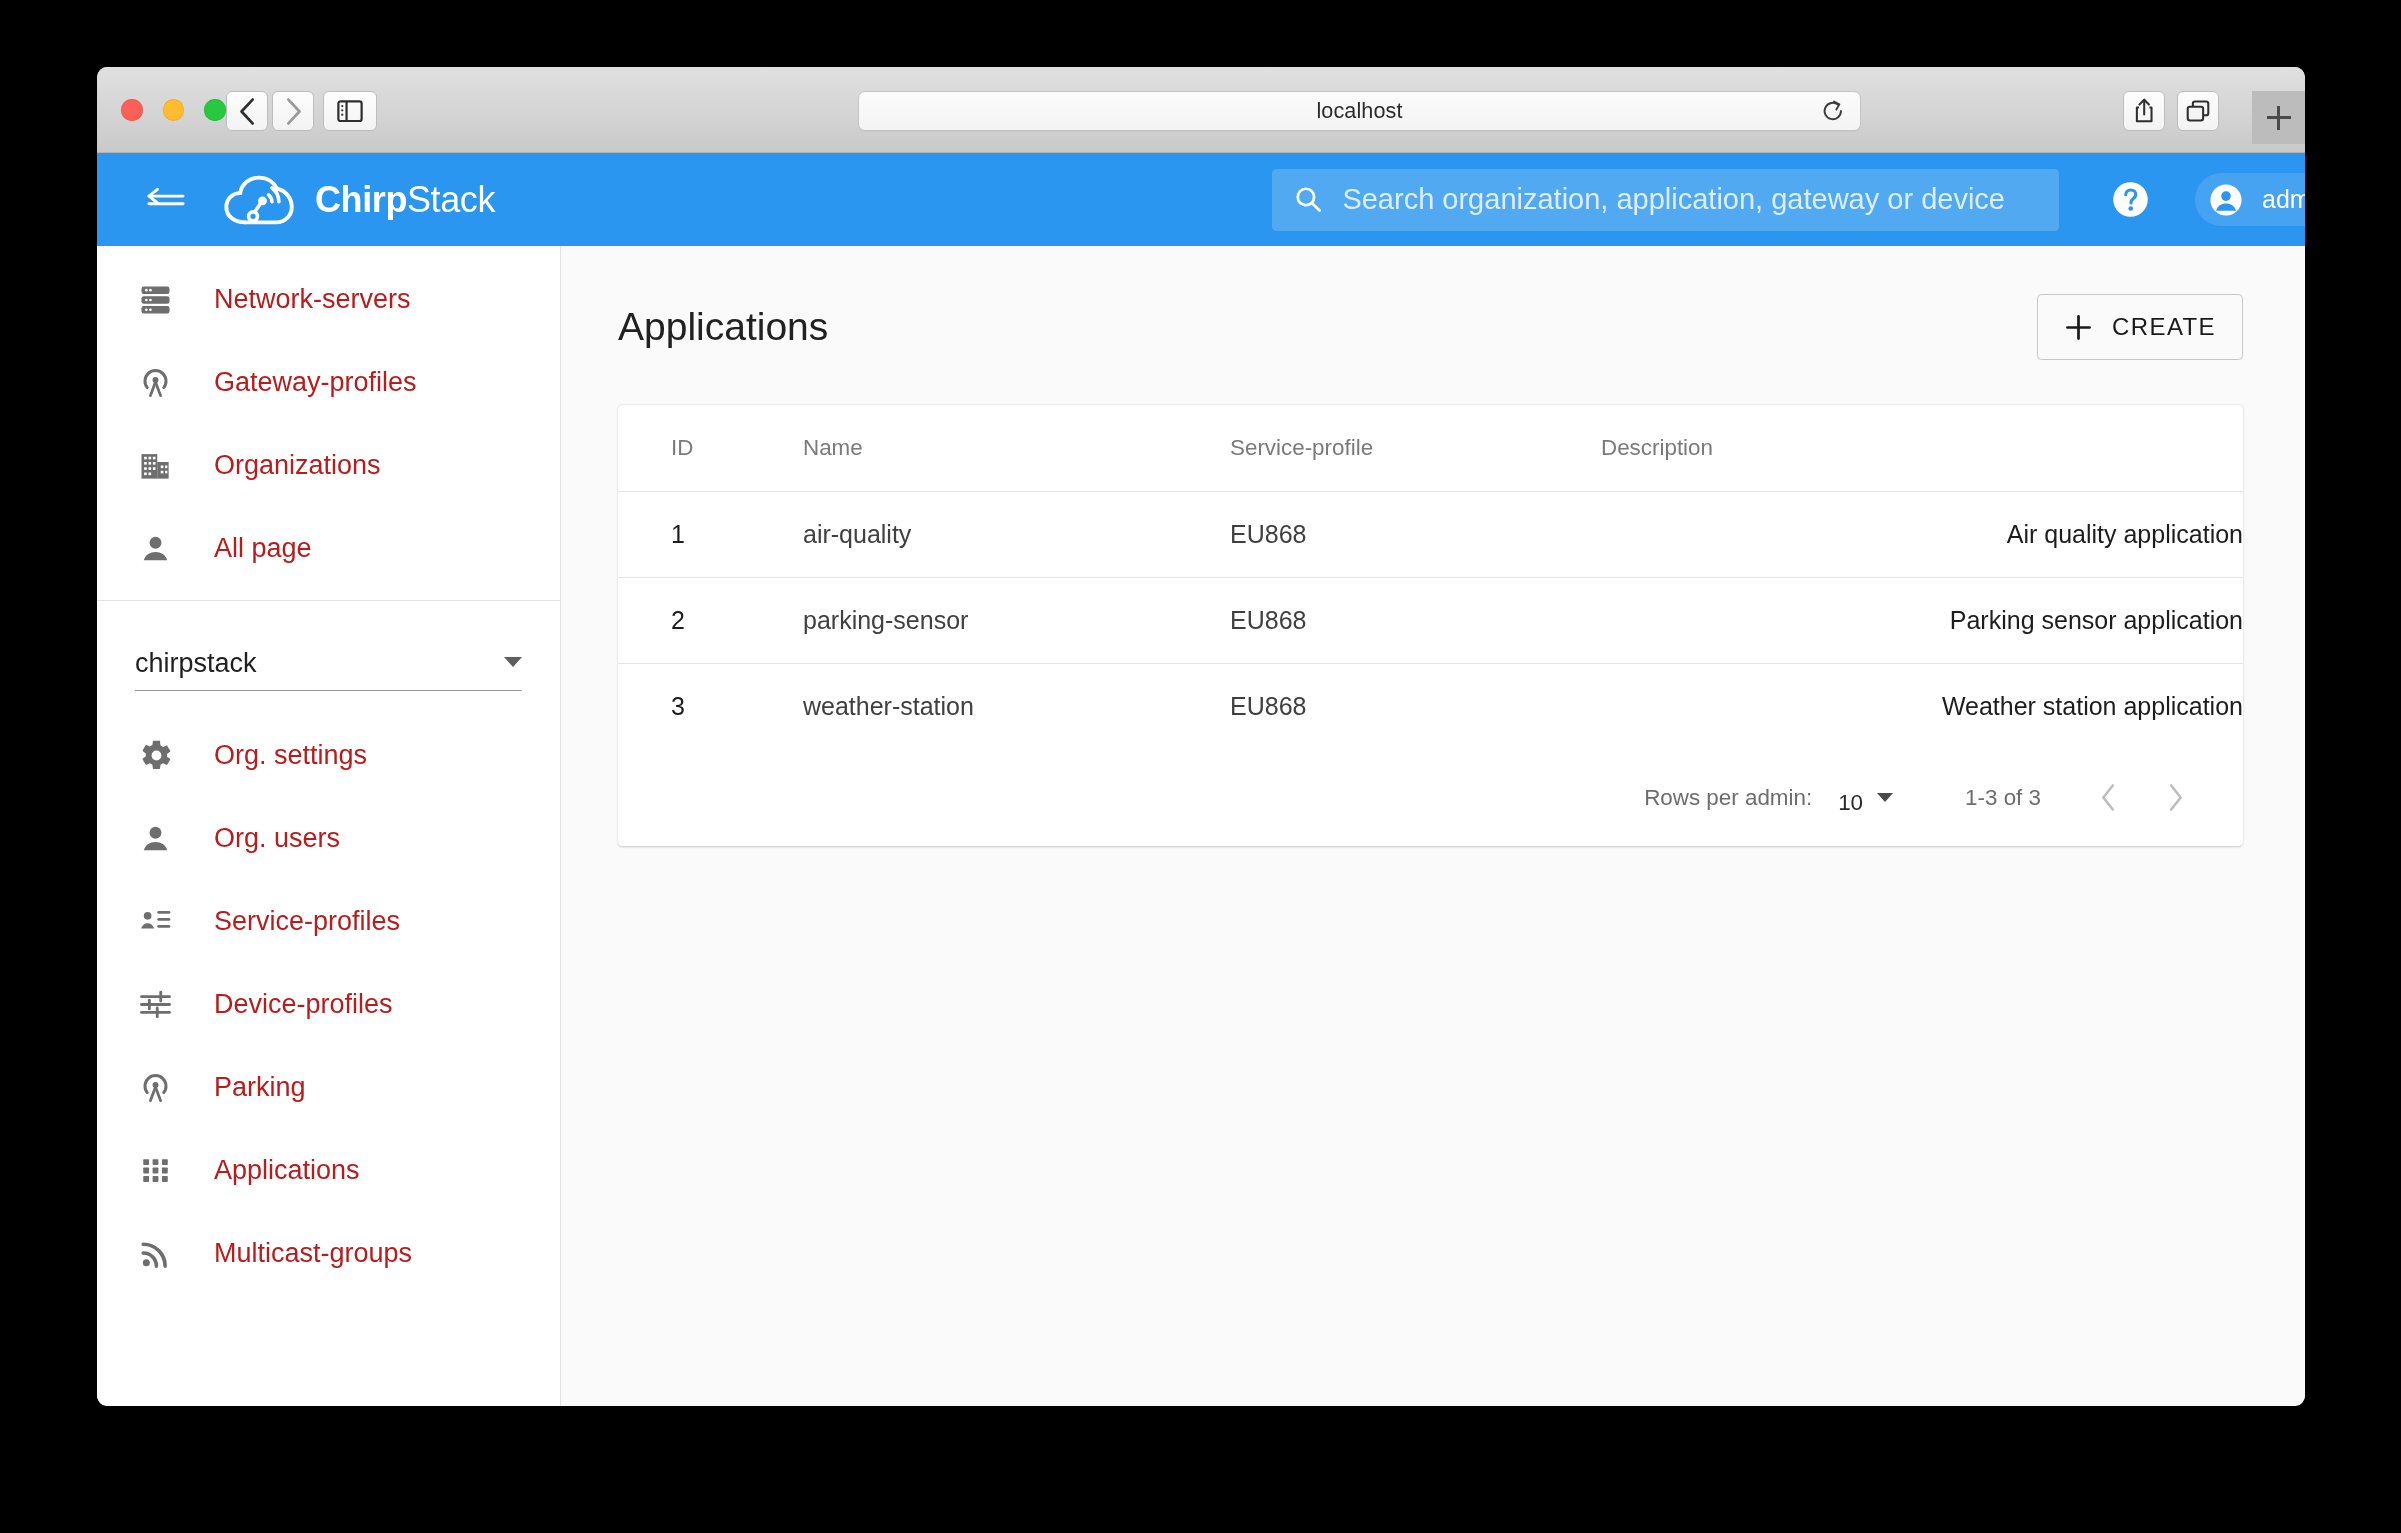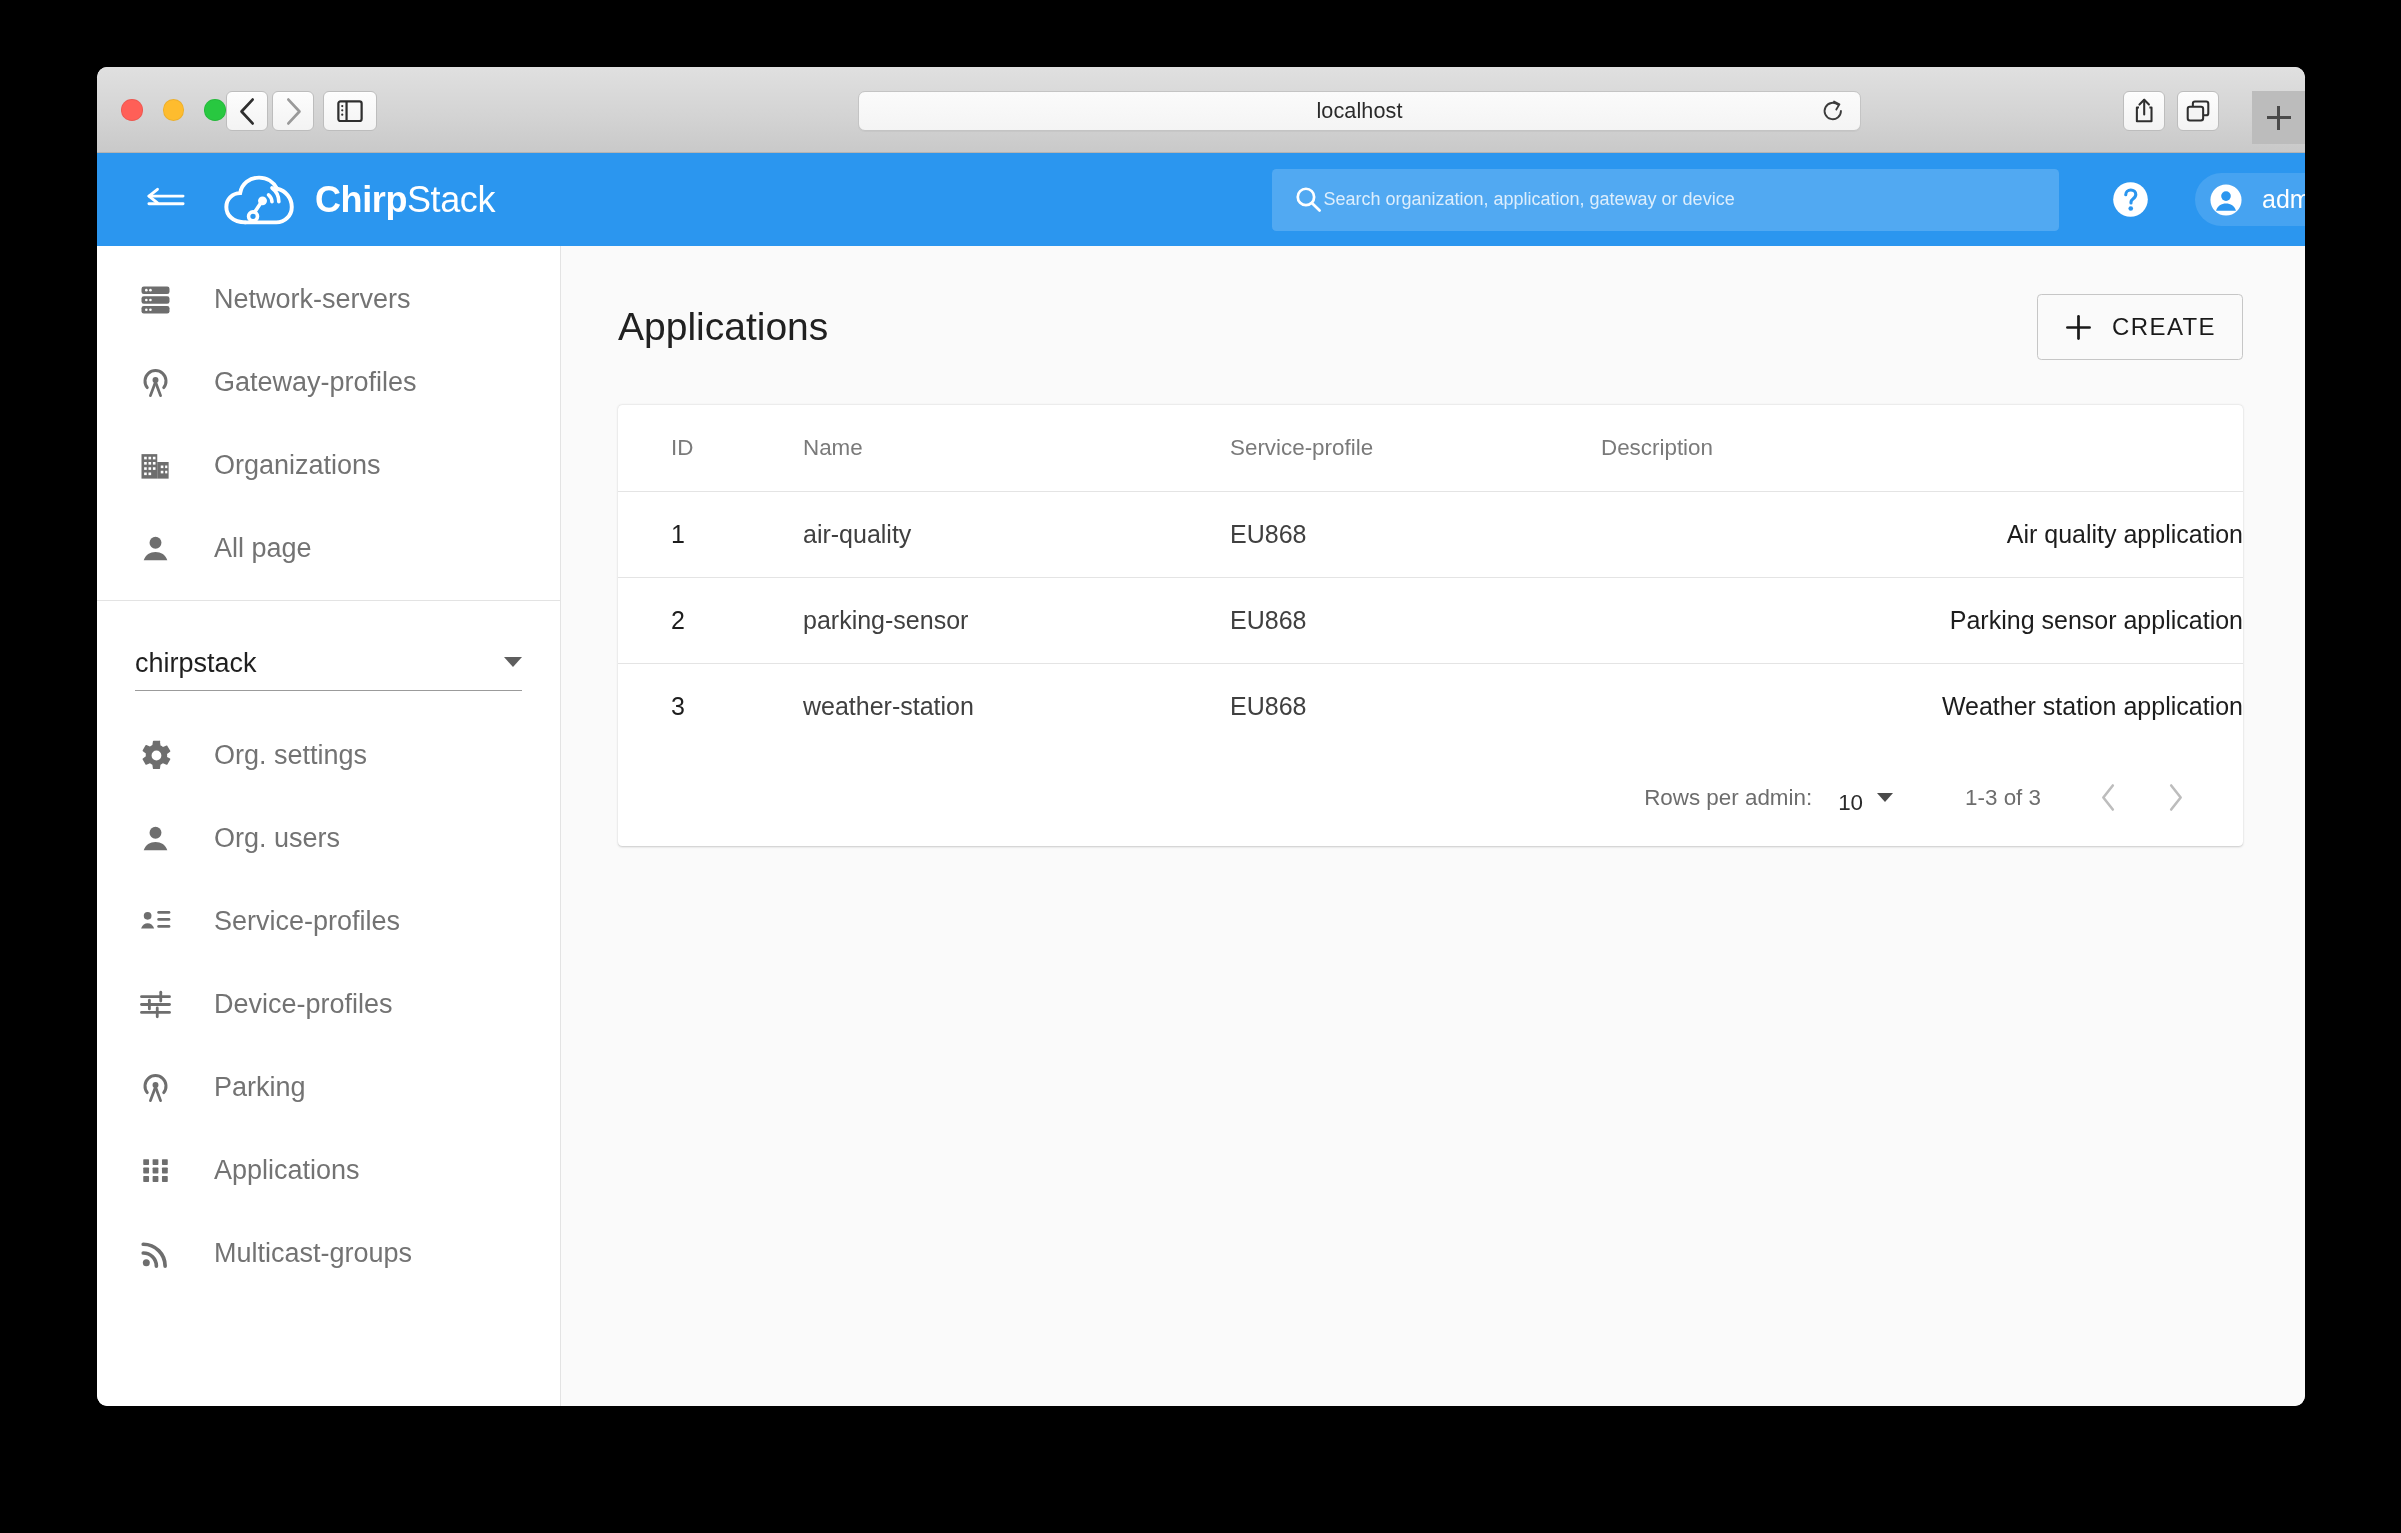"Search organization, application," .searchbox .ph { font-size: 18px -> 29px; margin-left: none -> 19px }
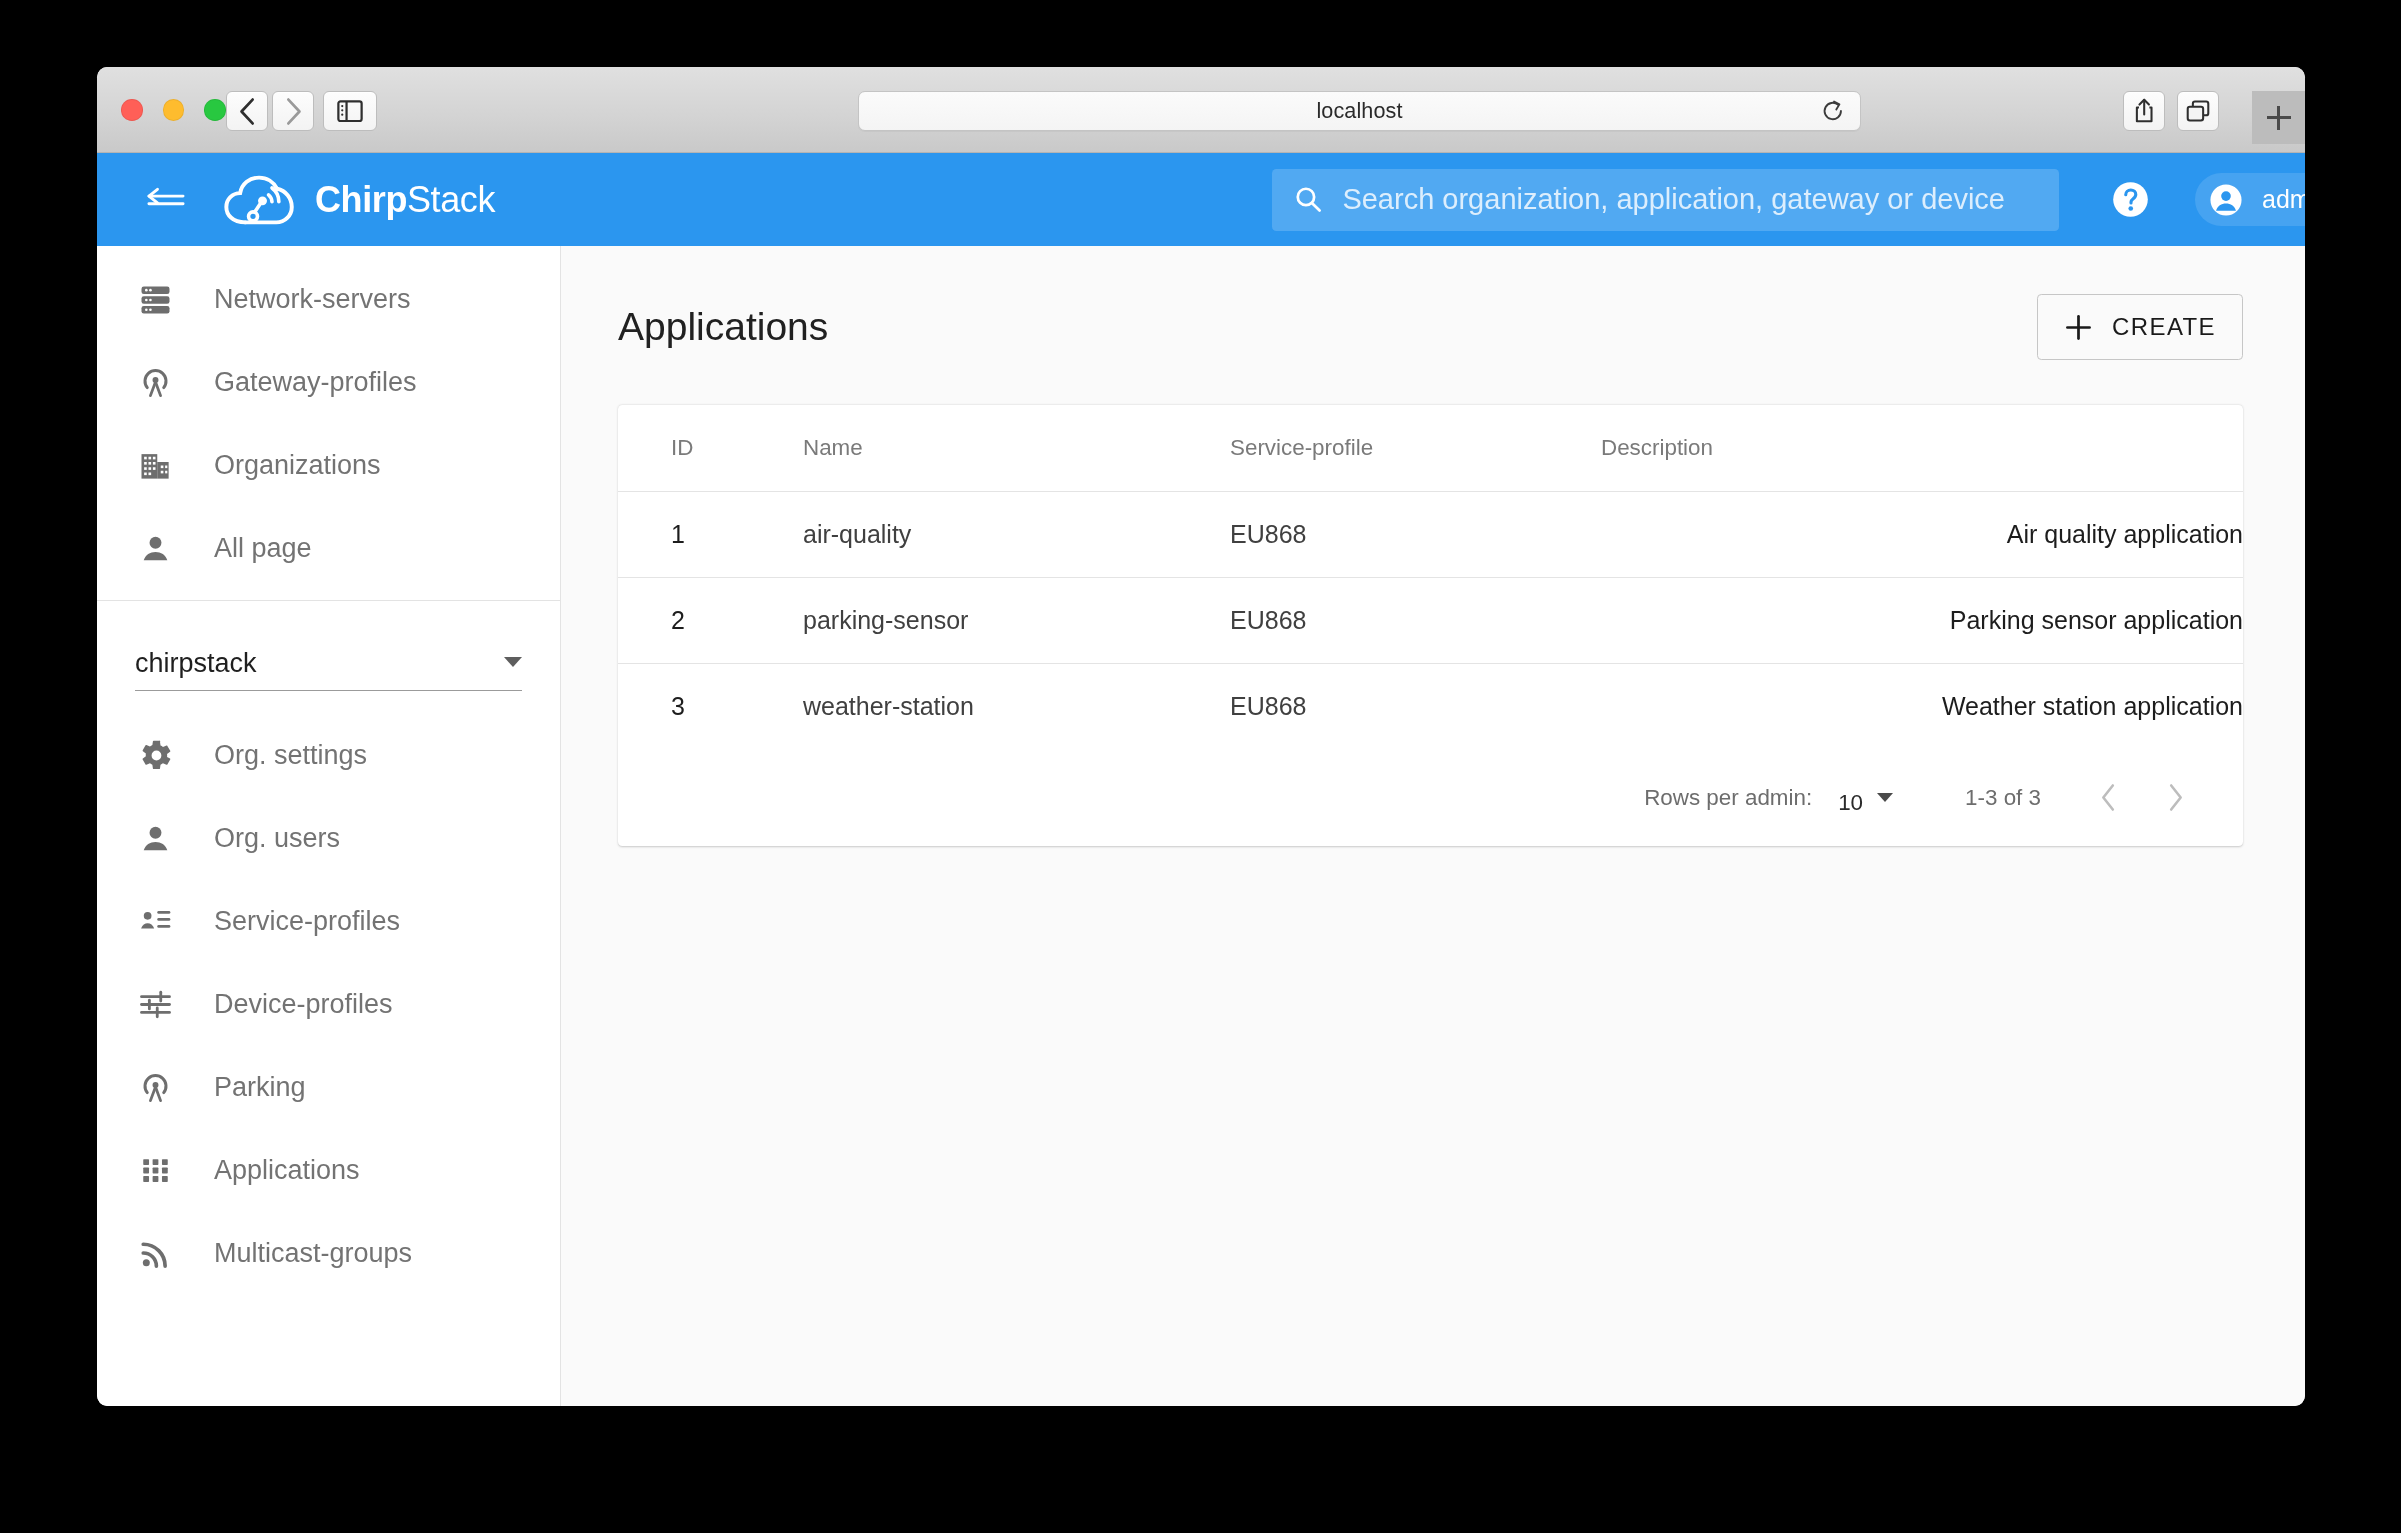"Network-servers" .navitem .label { color: #737373 -> #b91c1c }
